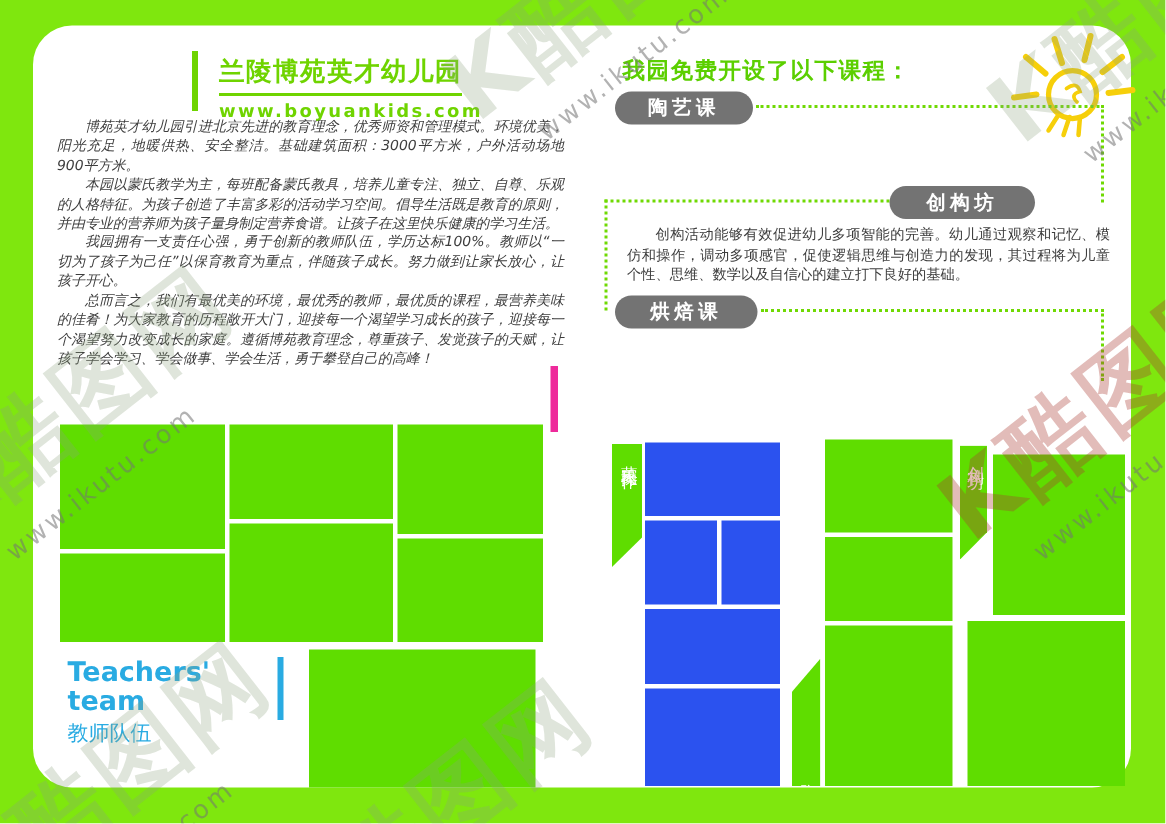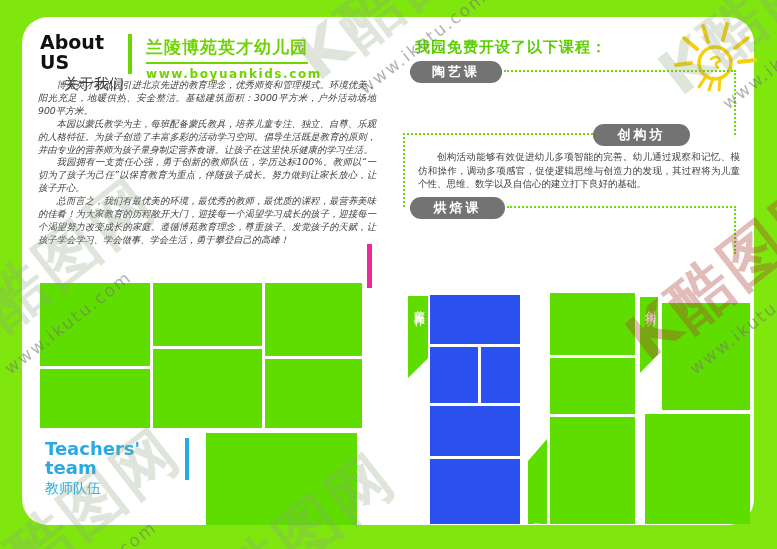"About US" div.abs { html: <div> <div>About US</div> <div>关于我们</div> </div> -> none }
